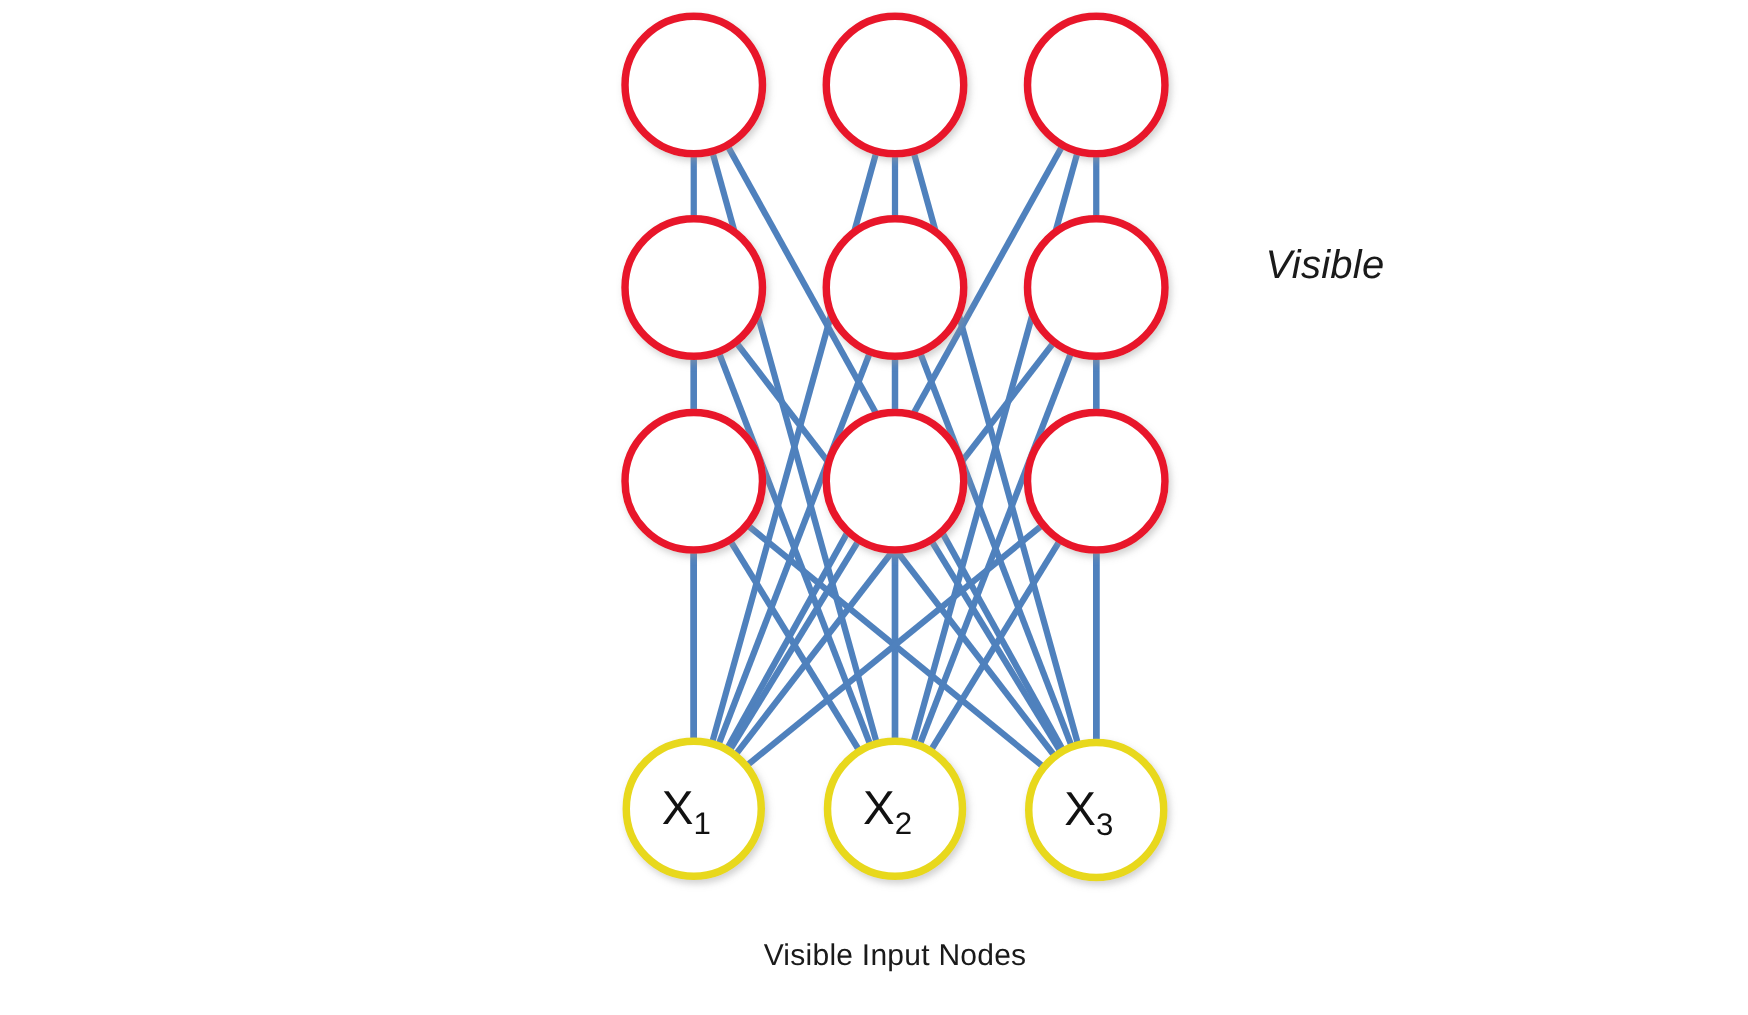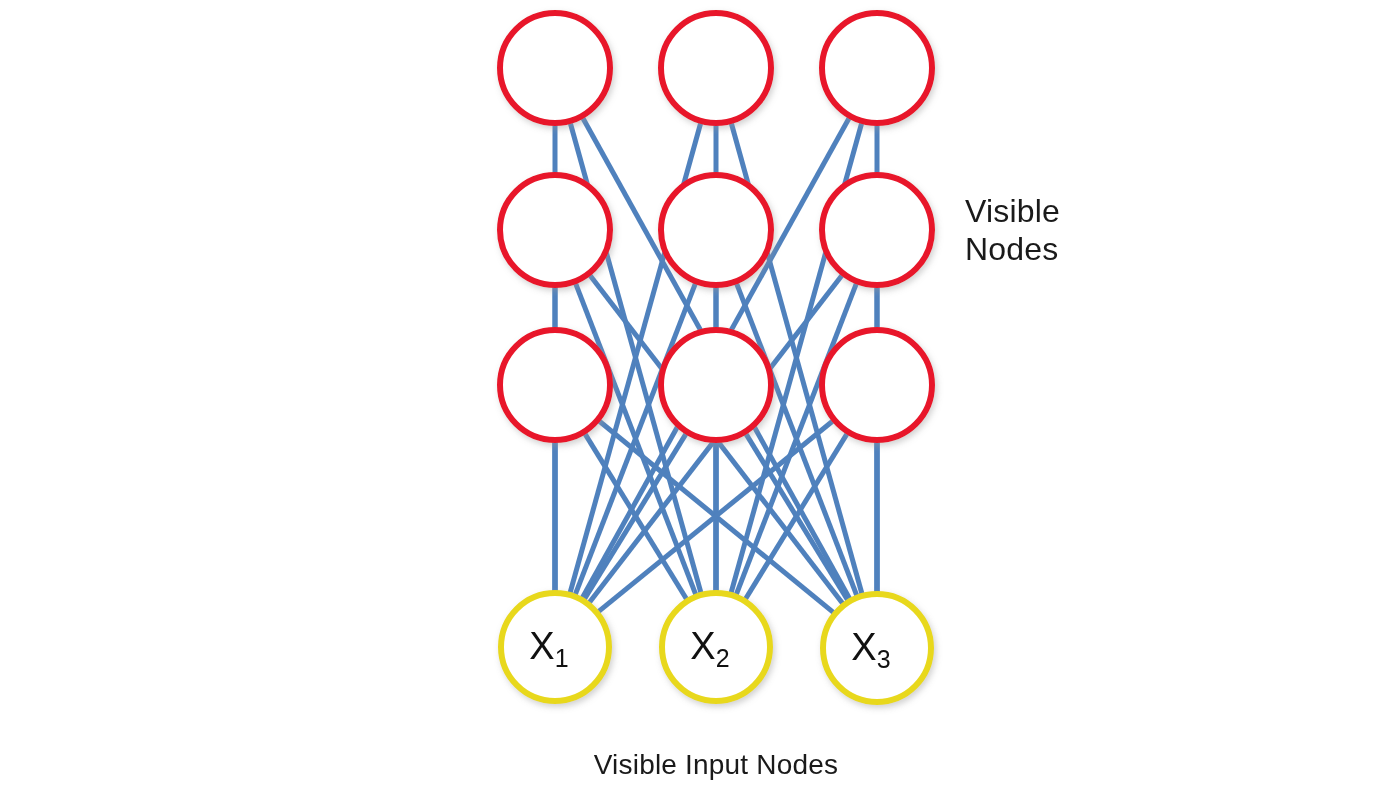"Visible" .side-label { font-style: none -> italic; text-align: none -> center }
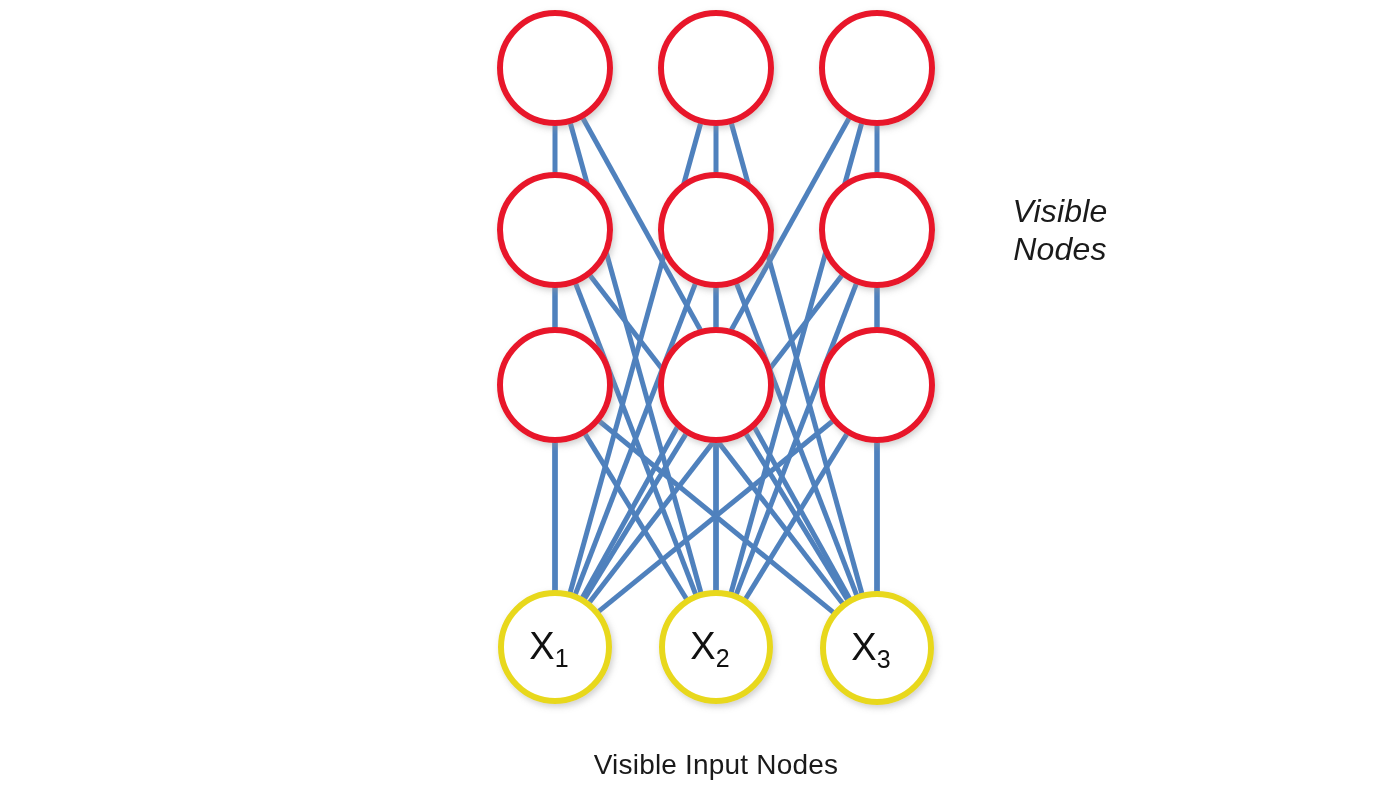"Nodes" div { html: <div>Nodes</div> -> none }
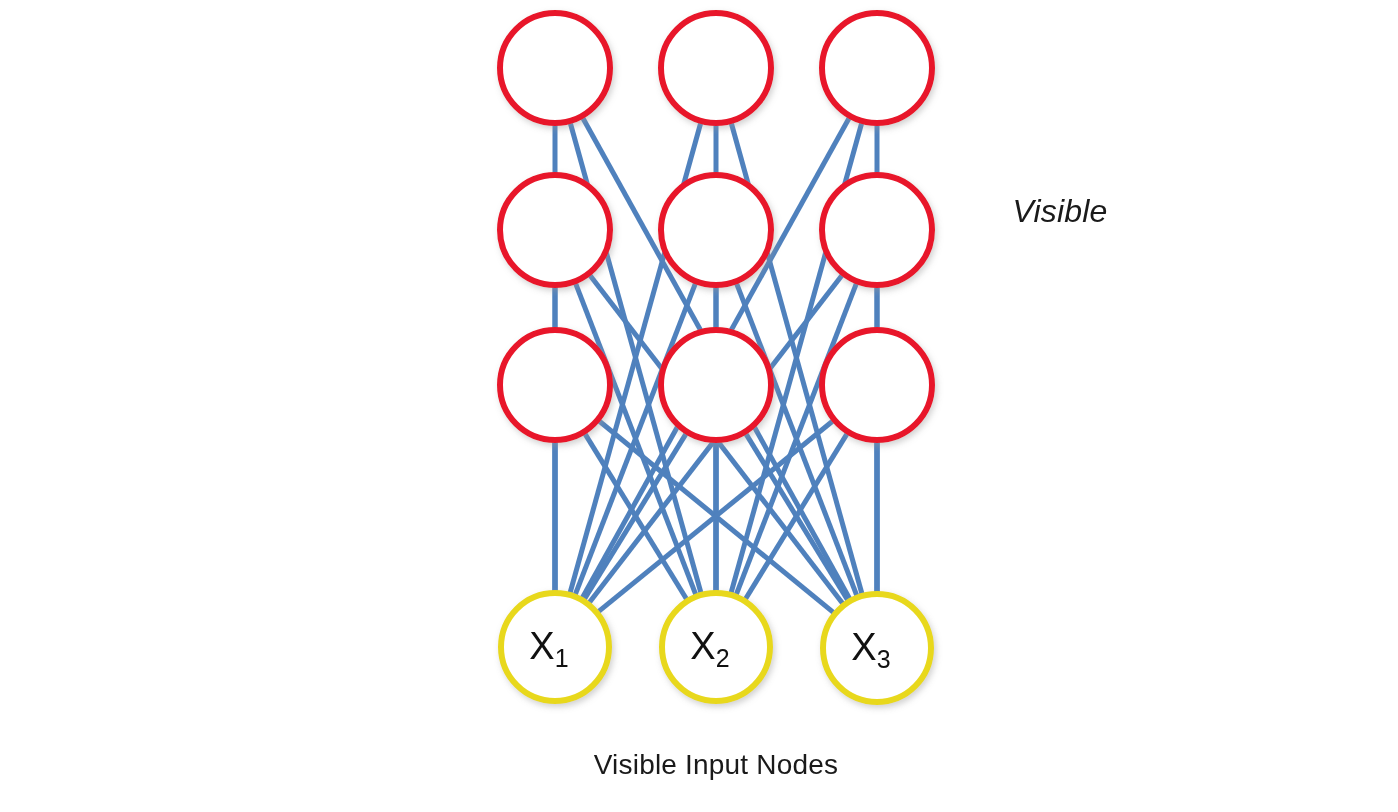"Visible Input Nodes" .bottom-caption { font-size: 28px -> 24px }
